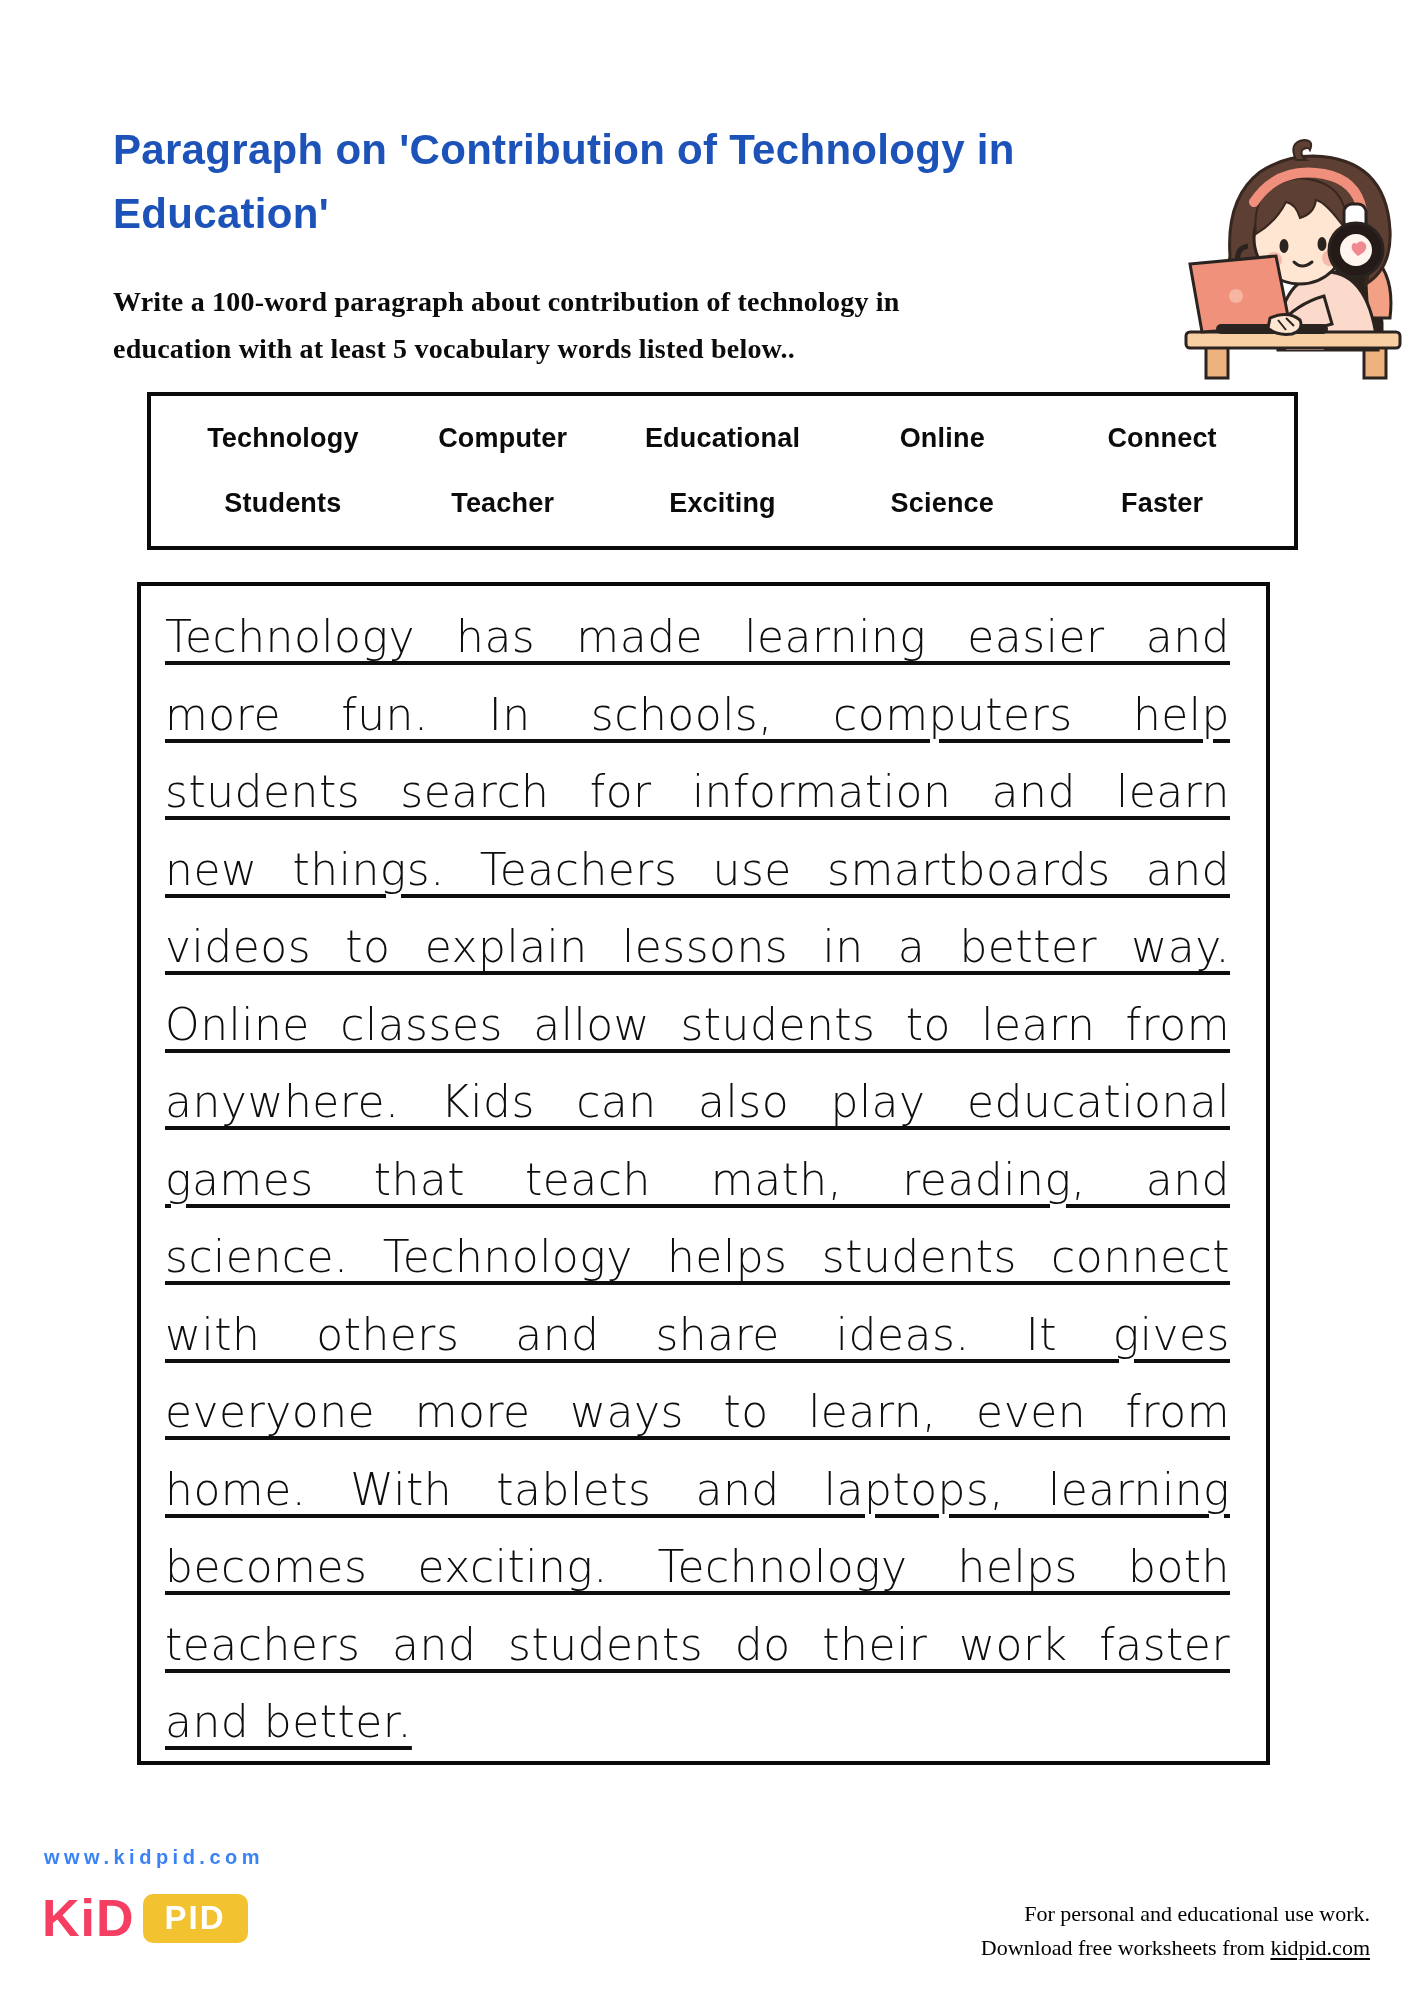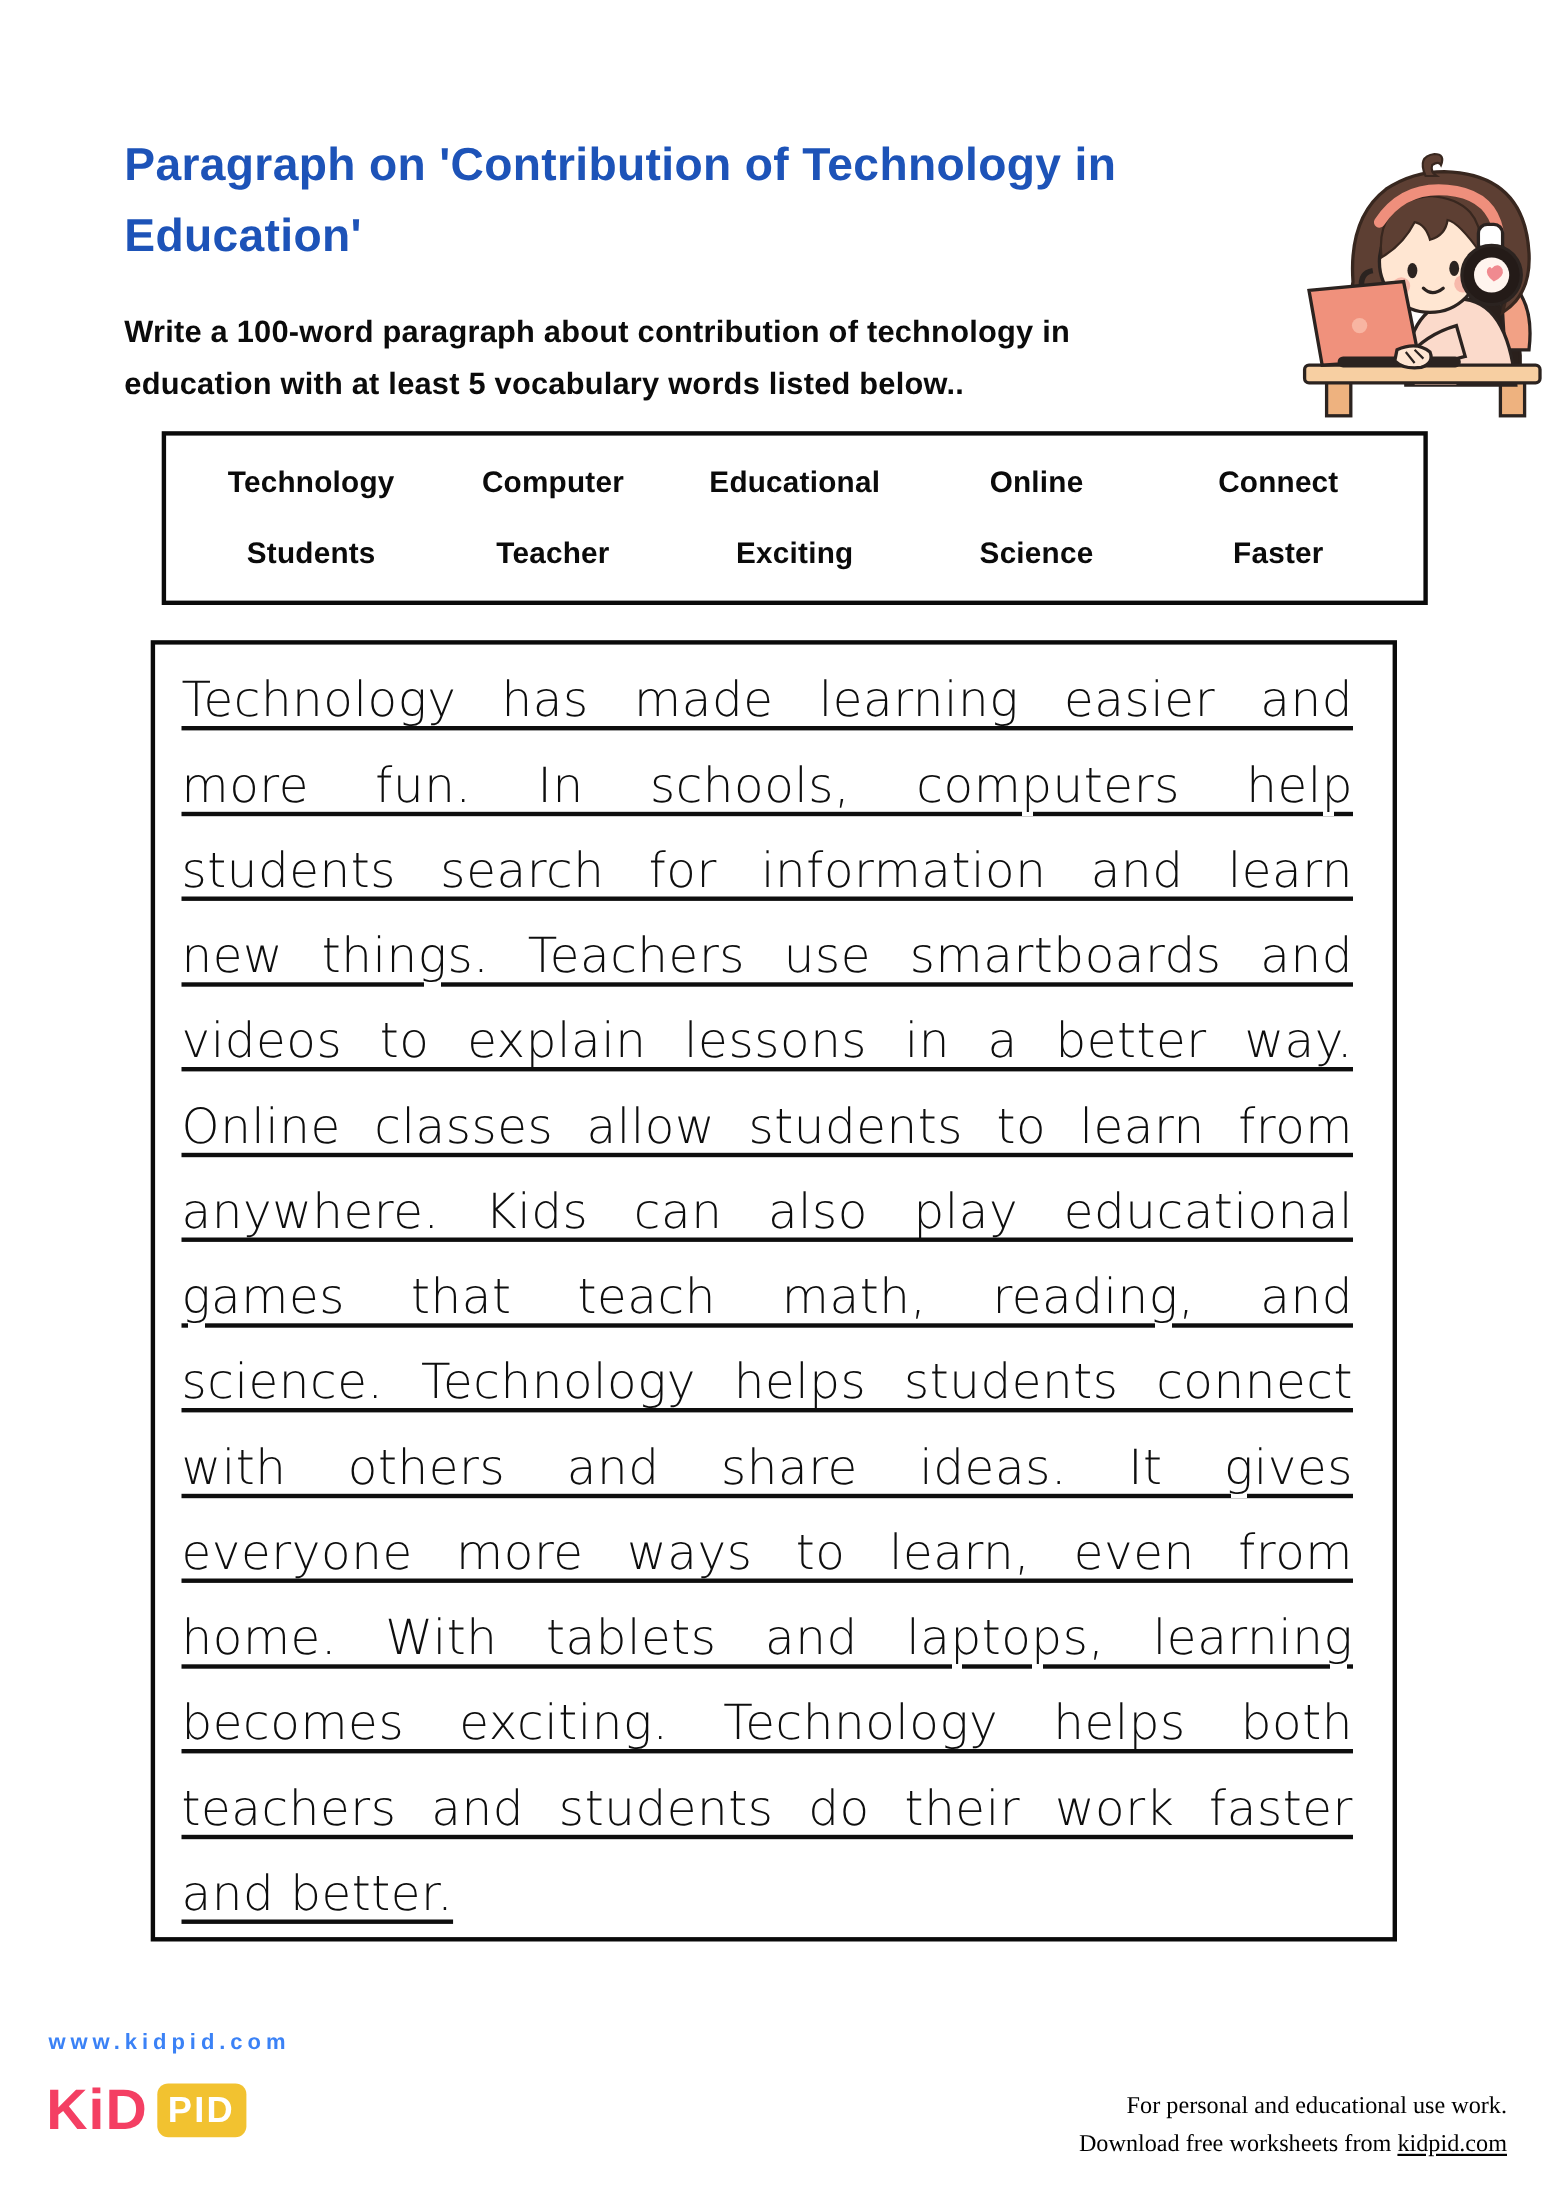"Write a 100-word paragraph about" .instruction div { font-family: none -> Liberation Serif, serif }
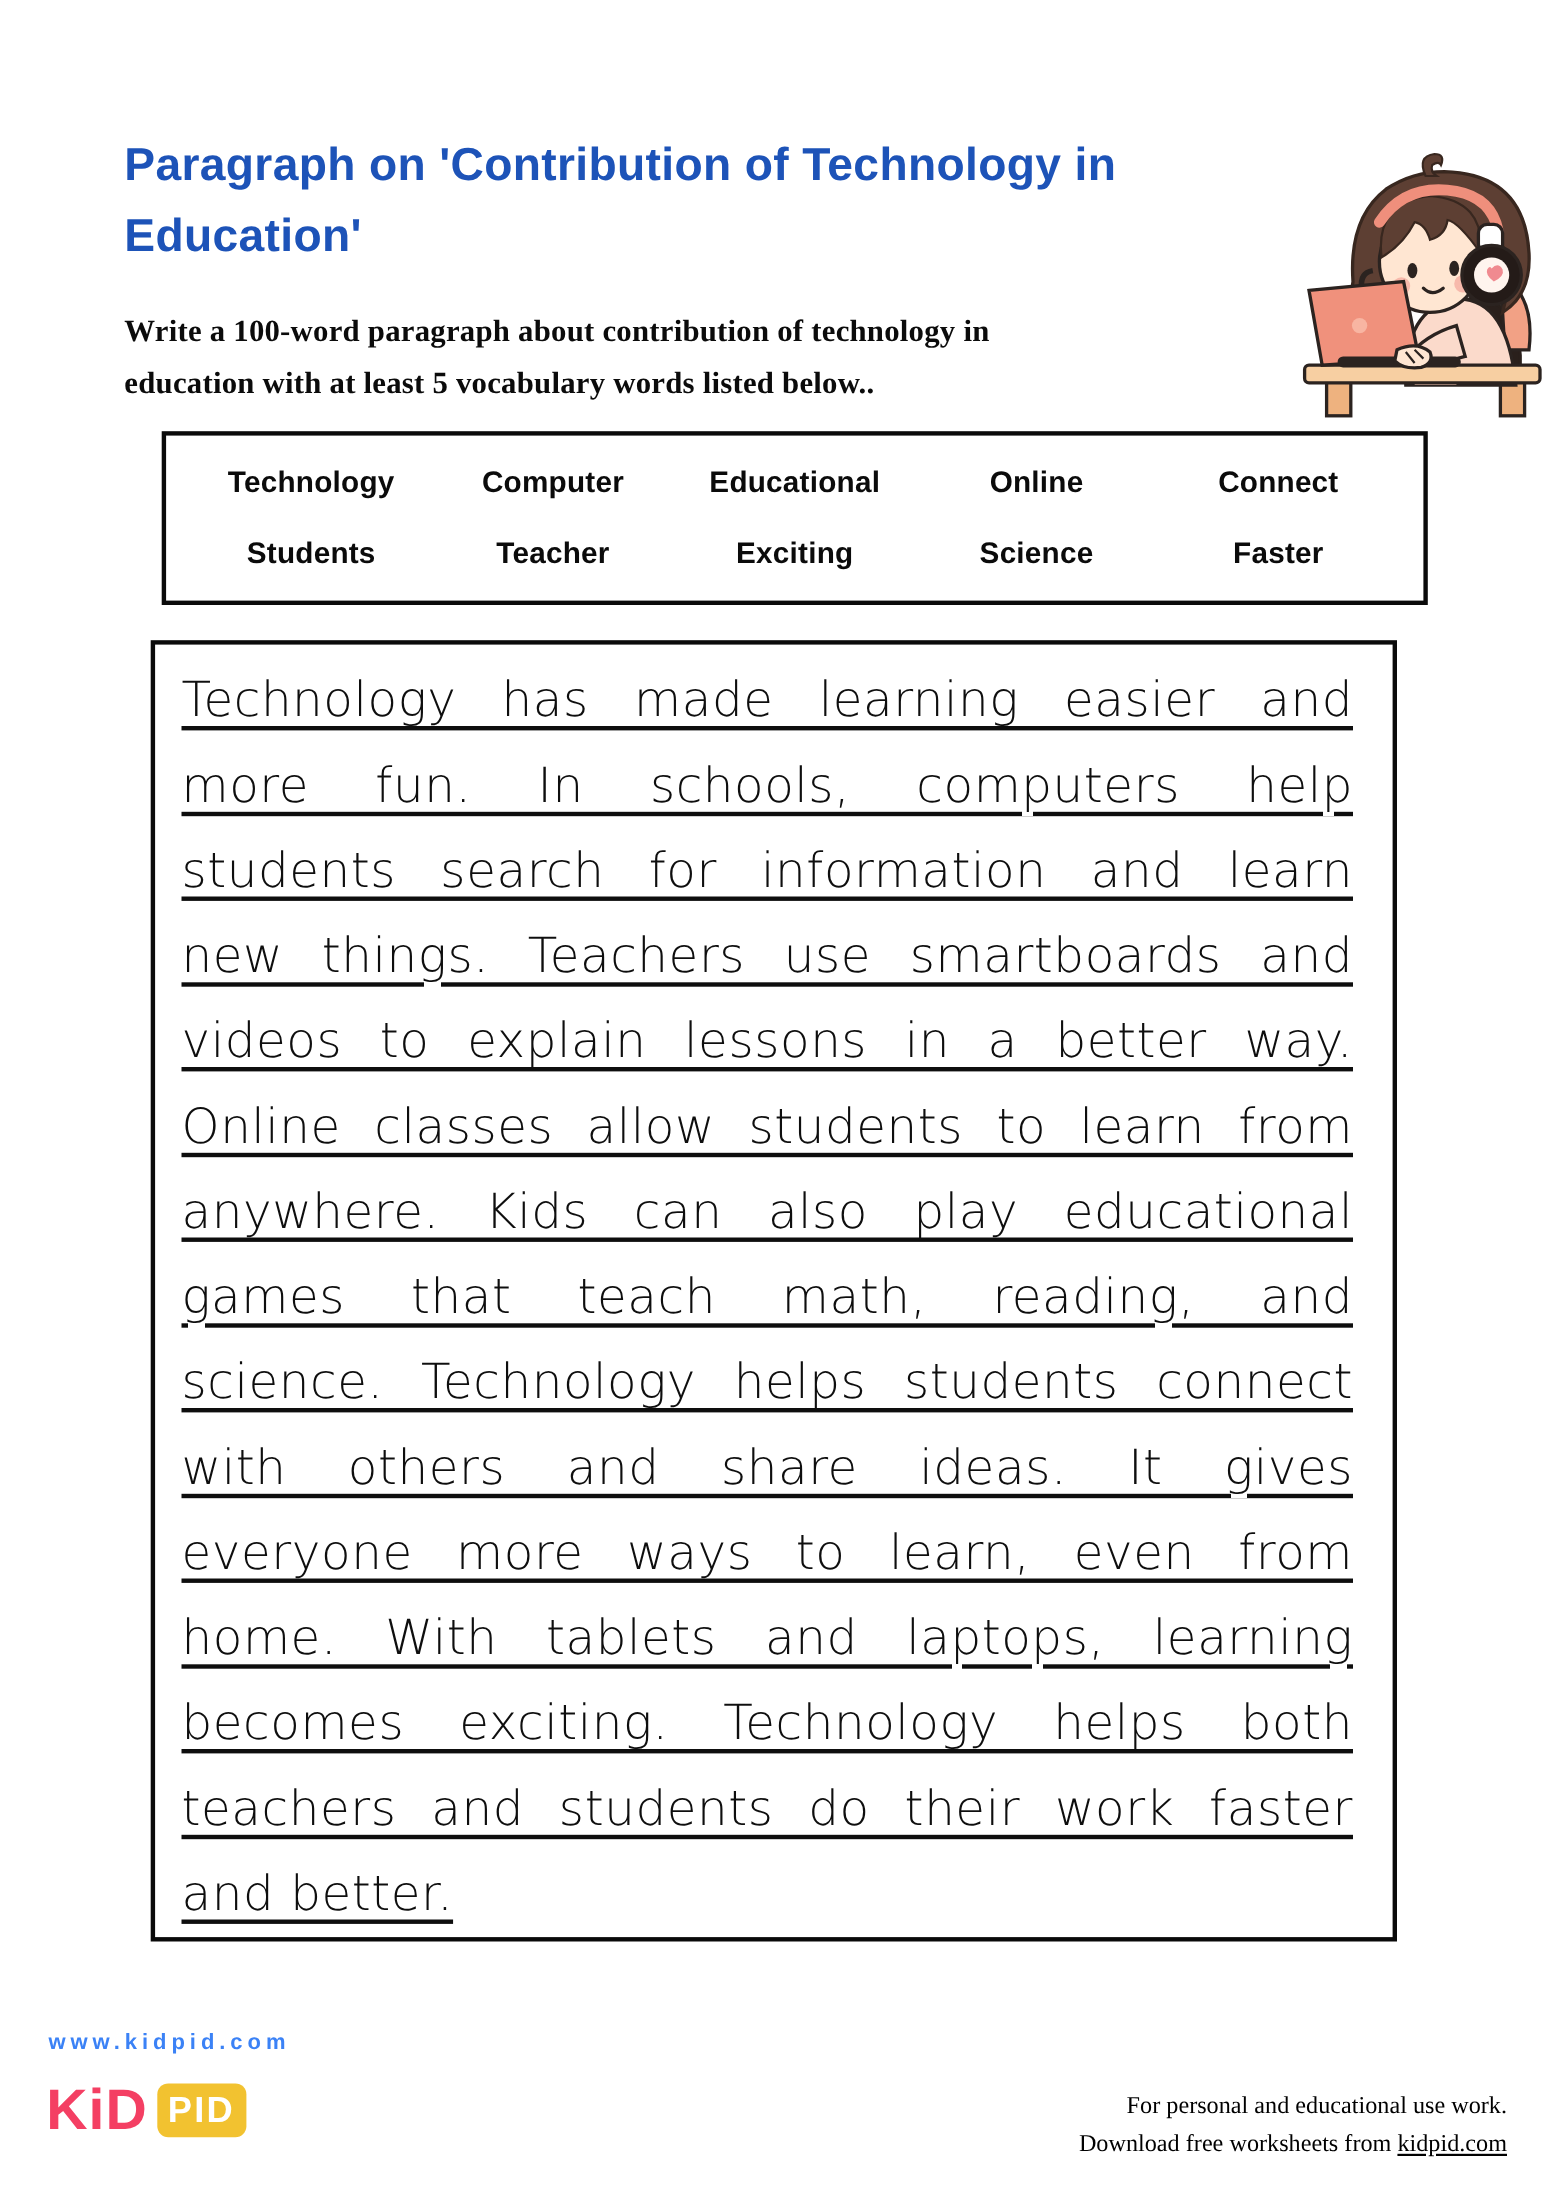"PID" .logo-pid { padding: 5px 10px 6px -> 5px 22px 6px }
